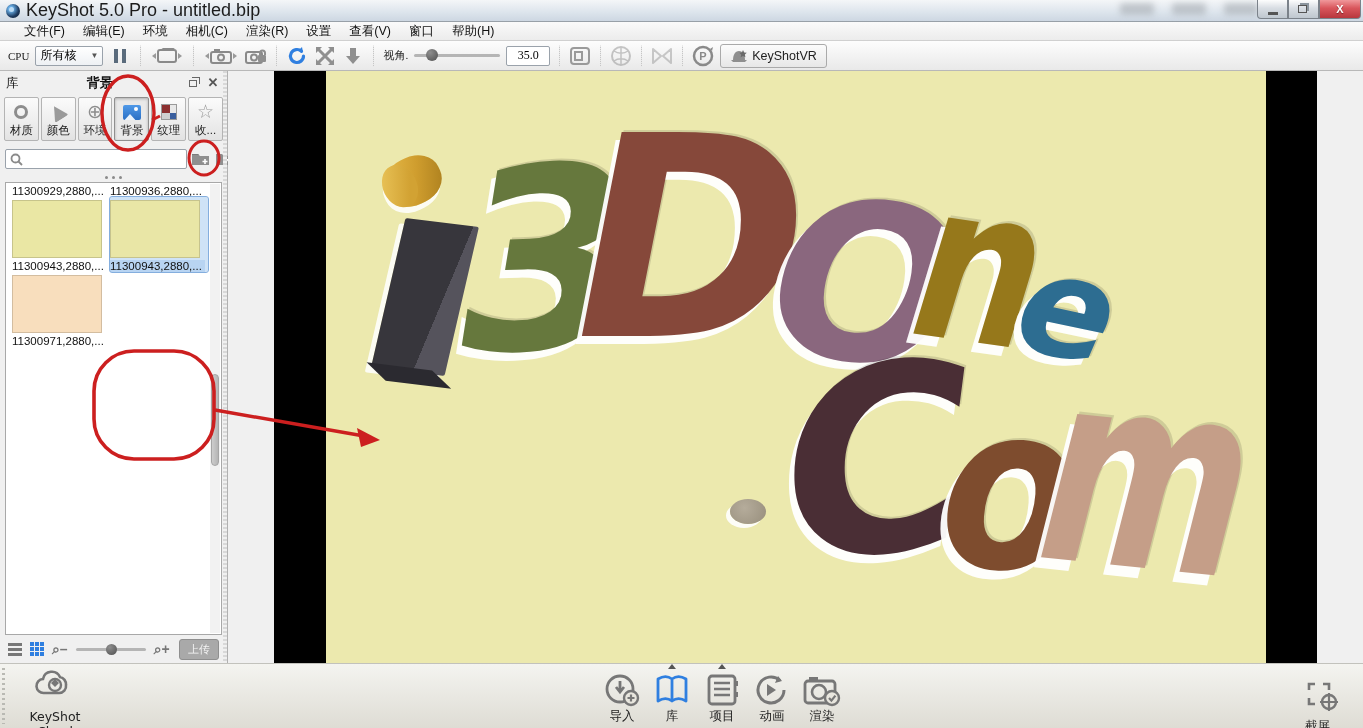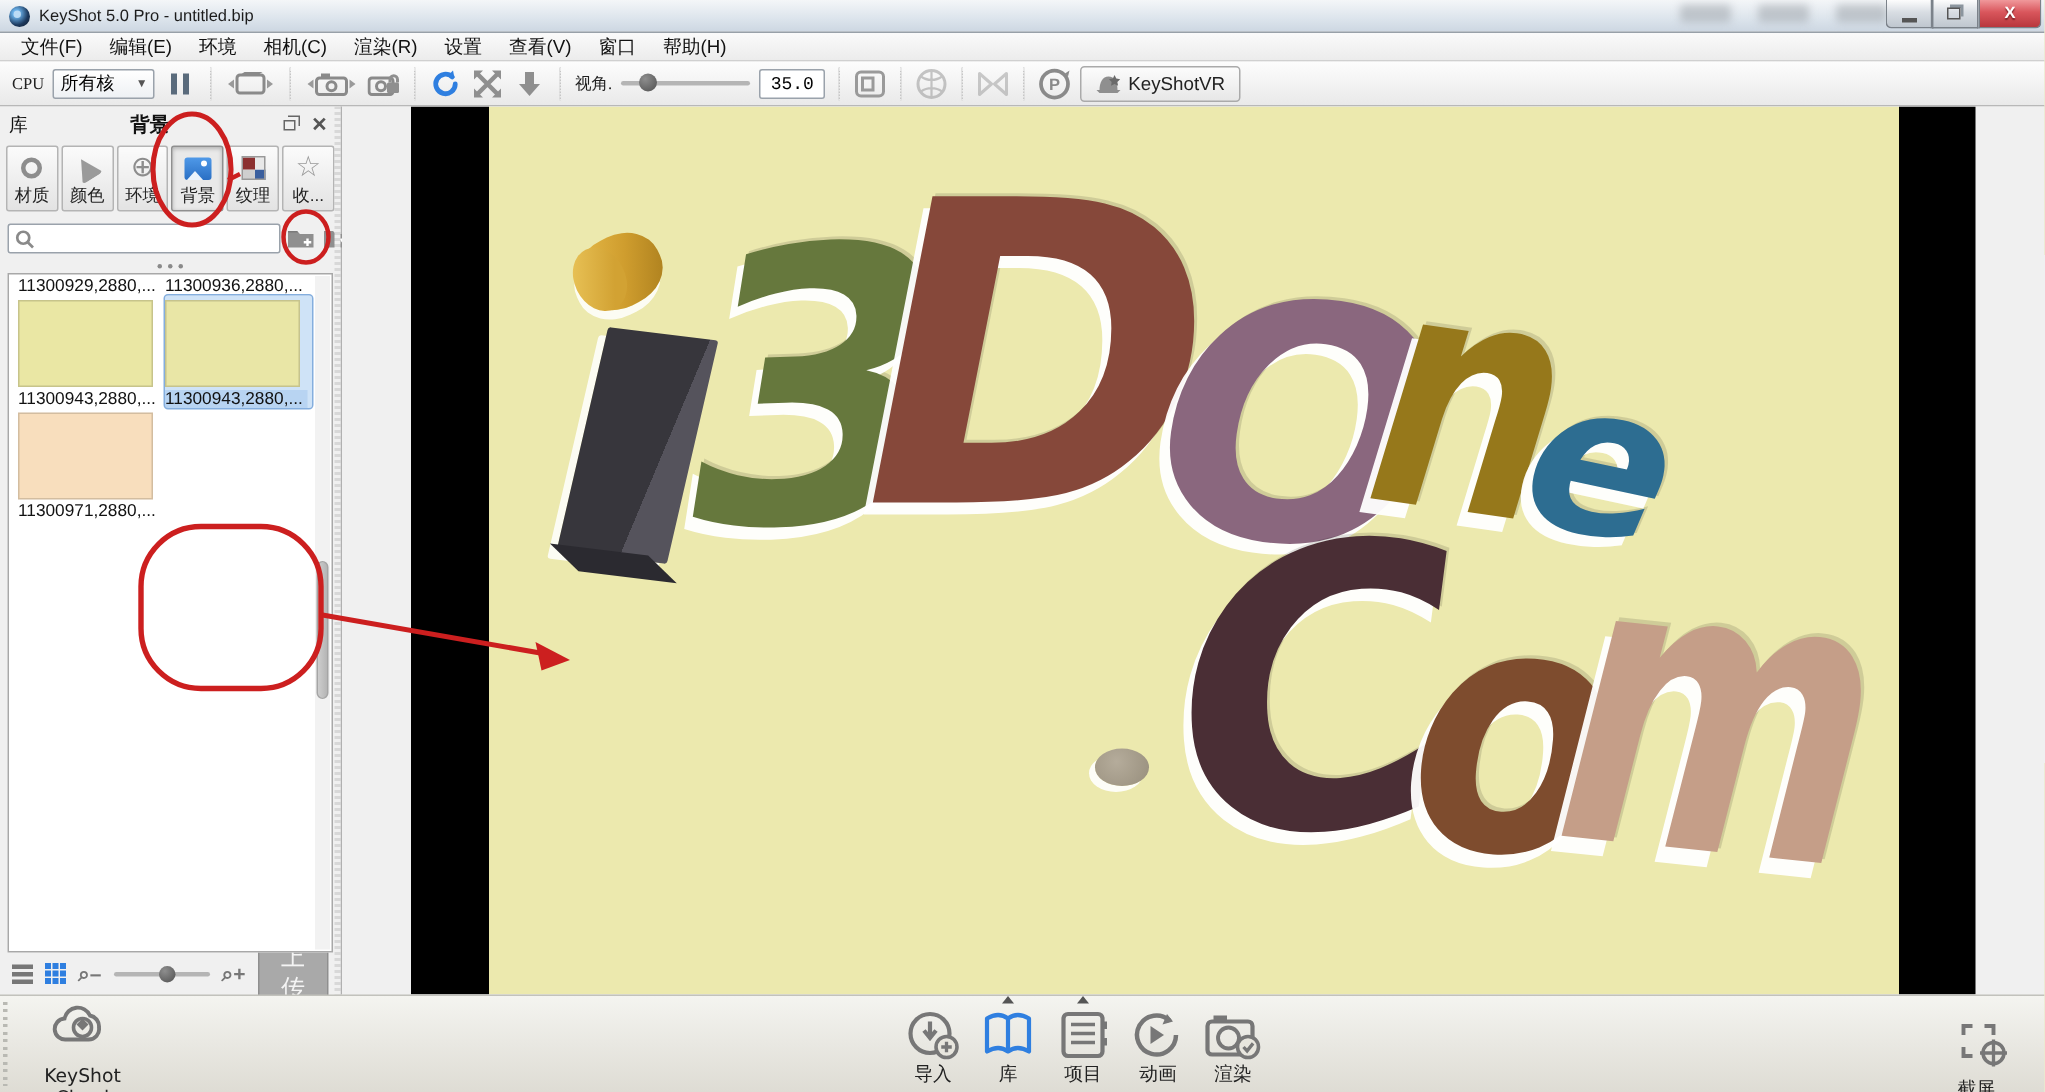"KeyShot 5.0 Pro - untitled.bip" .title-text { font-size: 11px -> 18px }
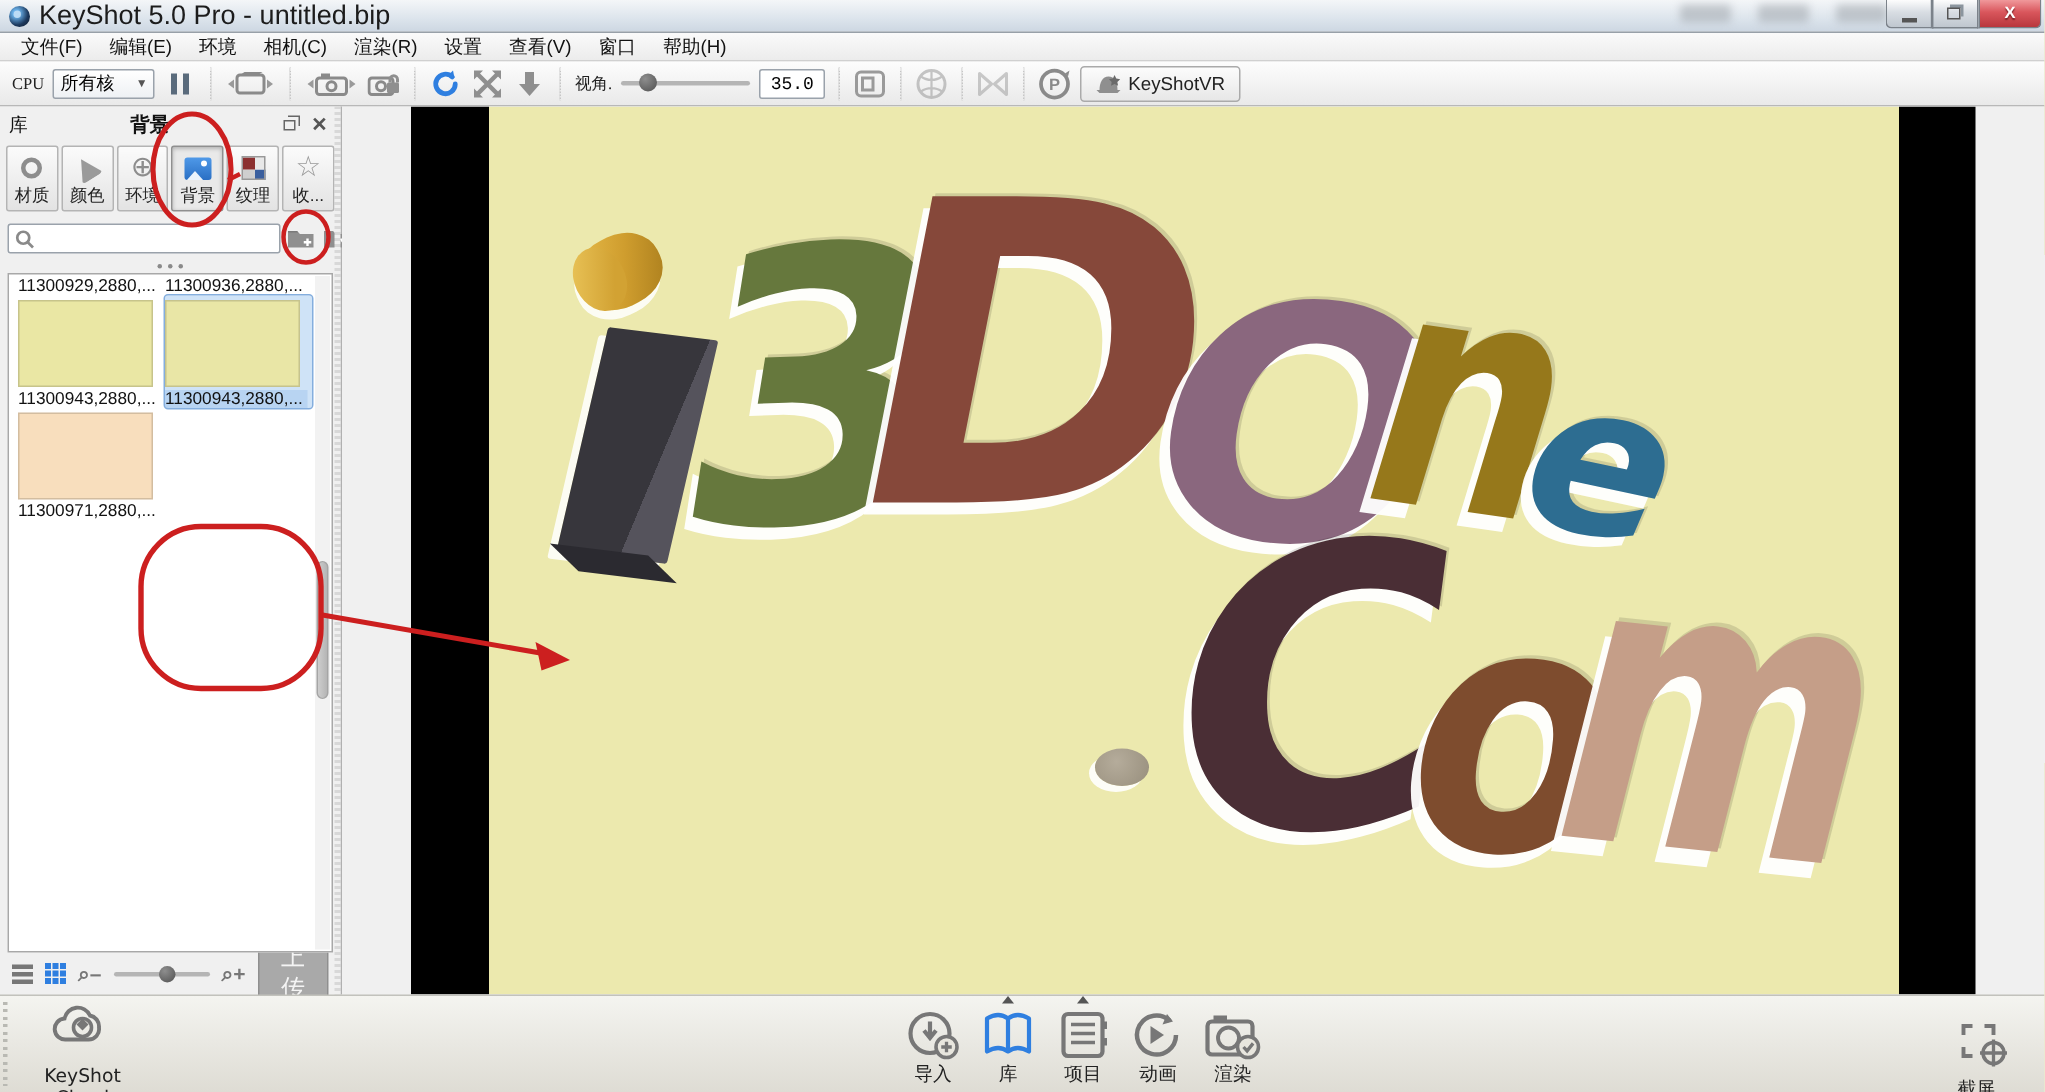"文件(F)" .menubar { padding-left: 5px -> 15px }
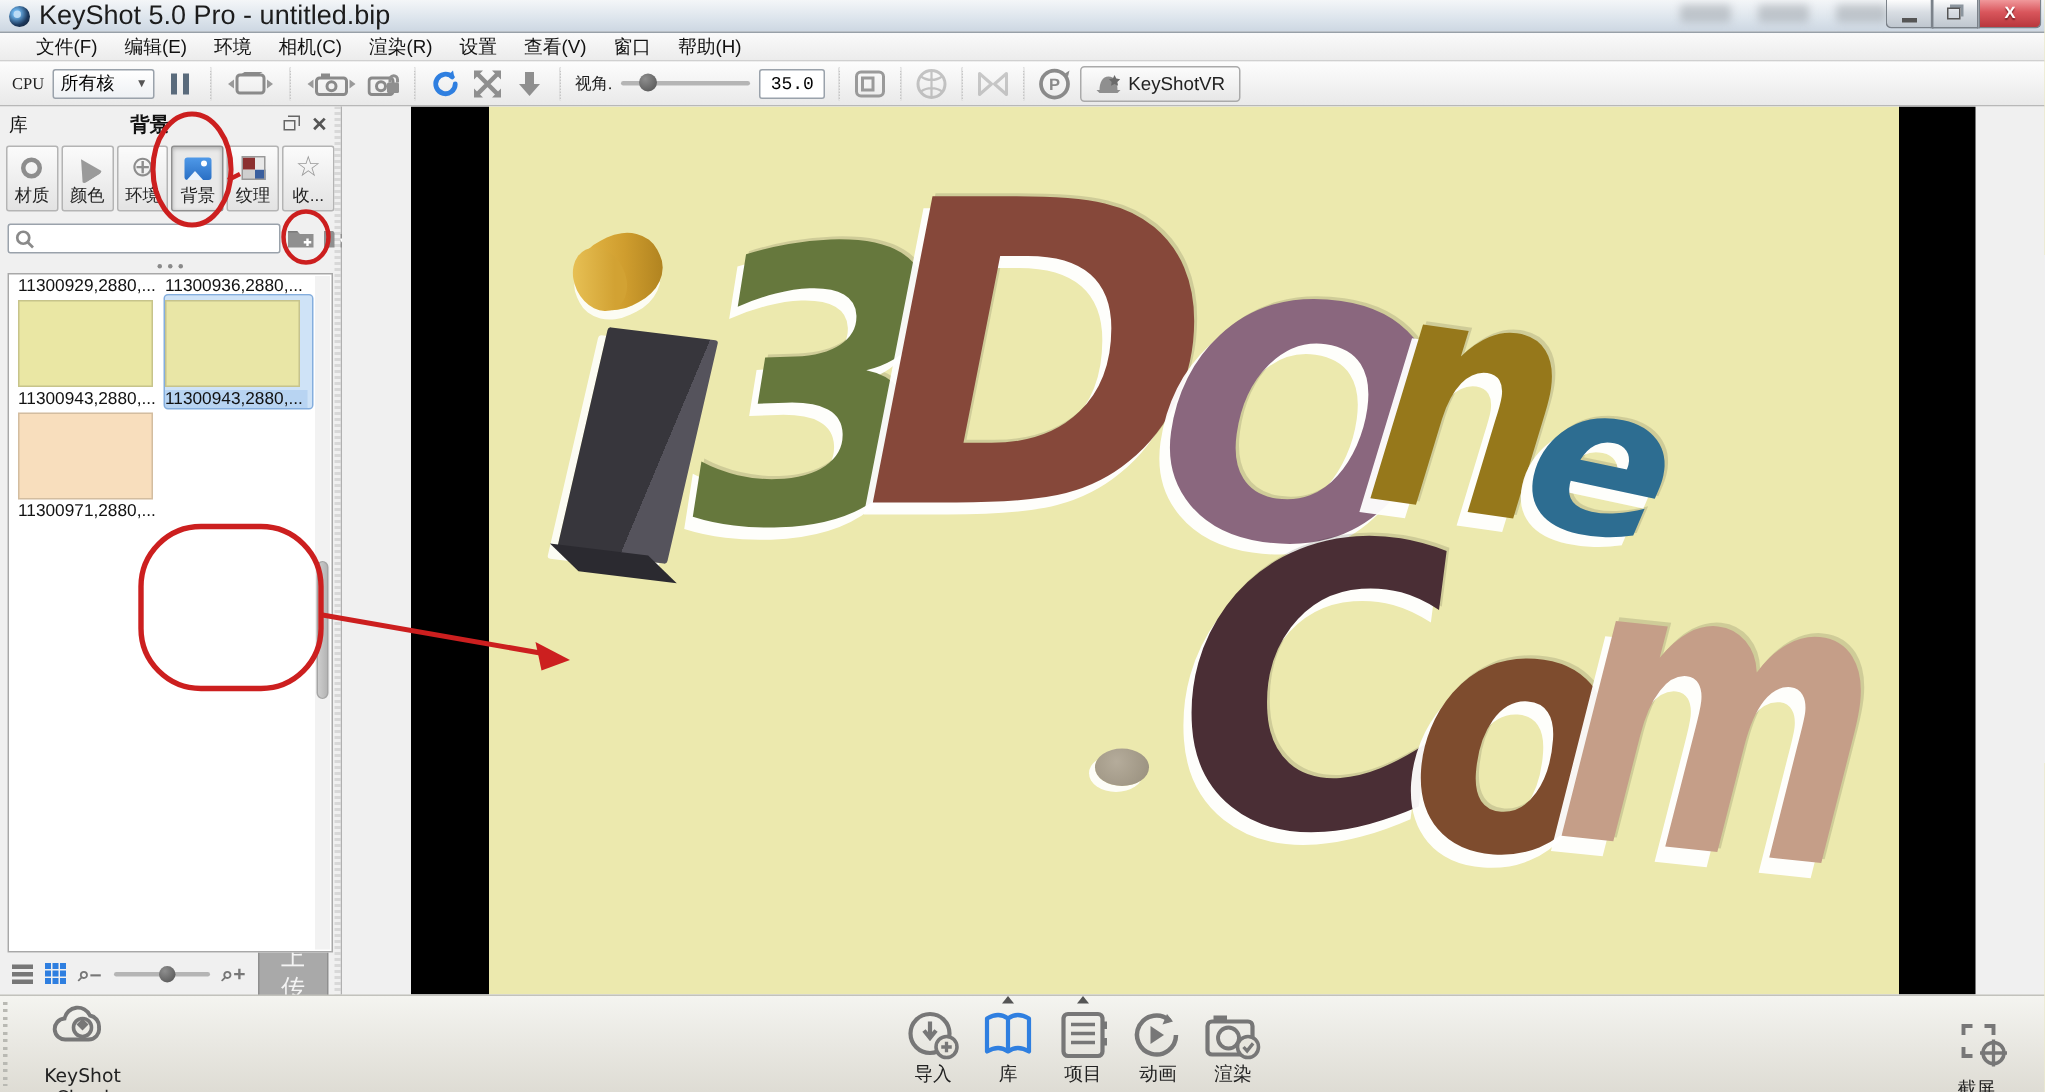"35.0" .num-box { font-family: Liberation Mono, monospace -> Liberation Serif, serif }
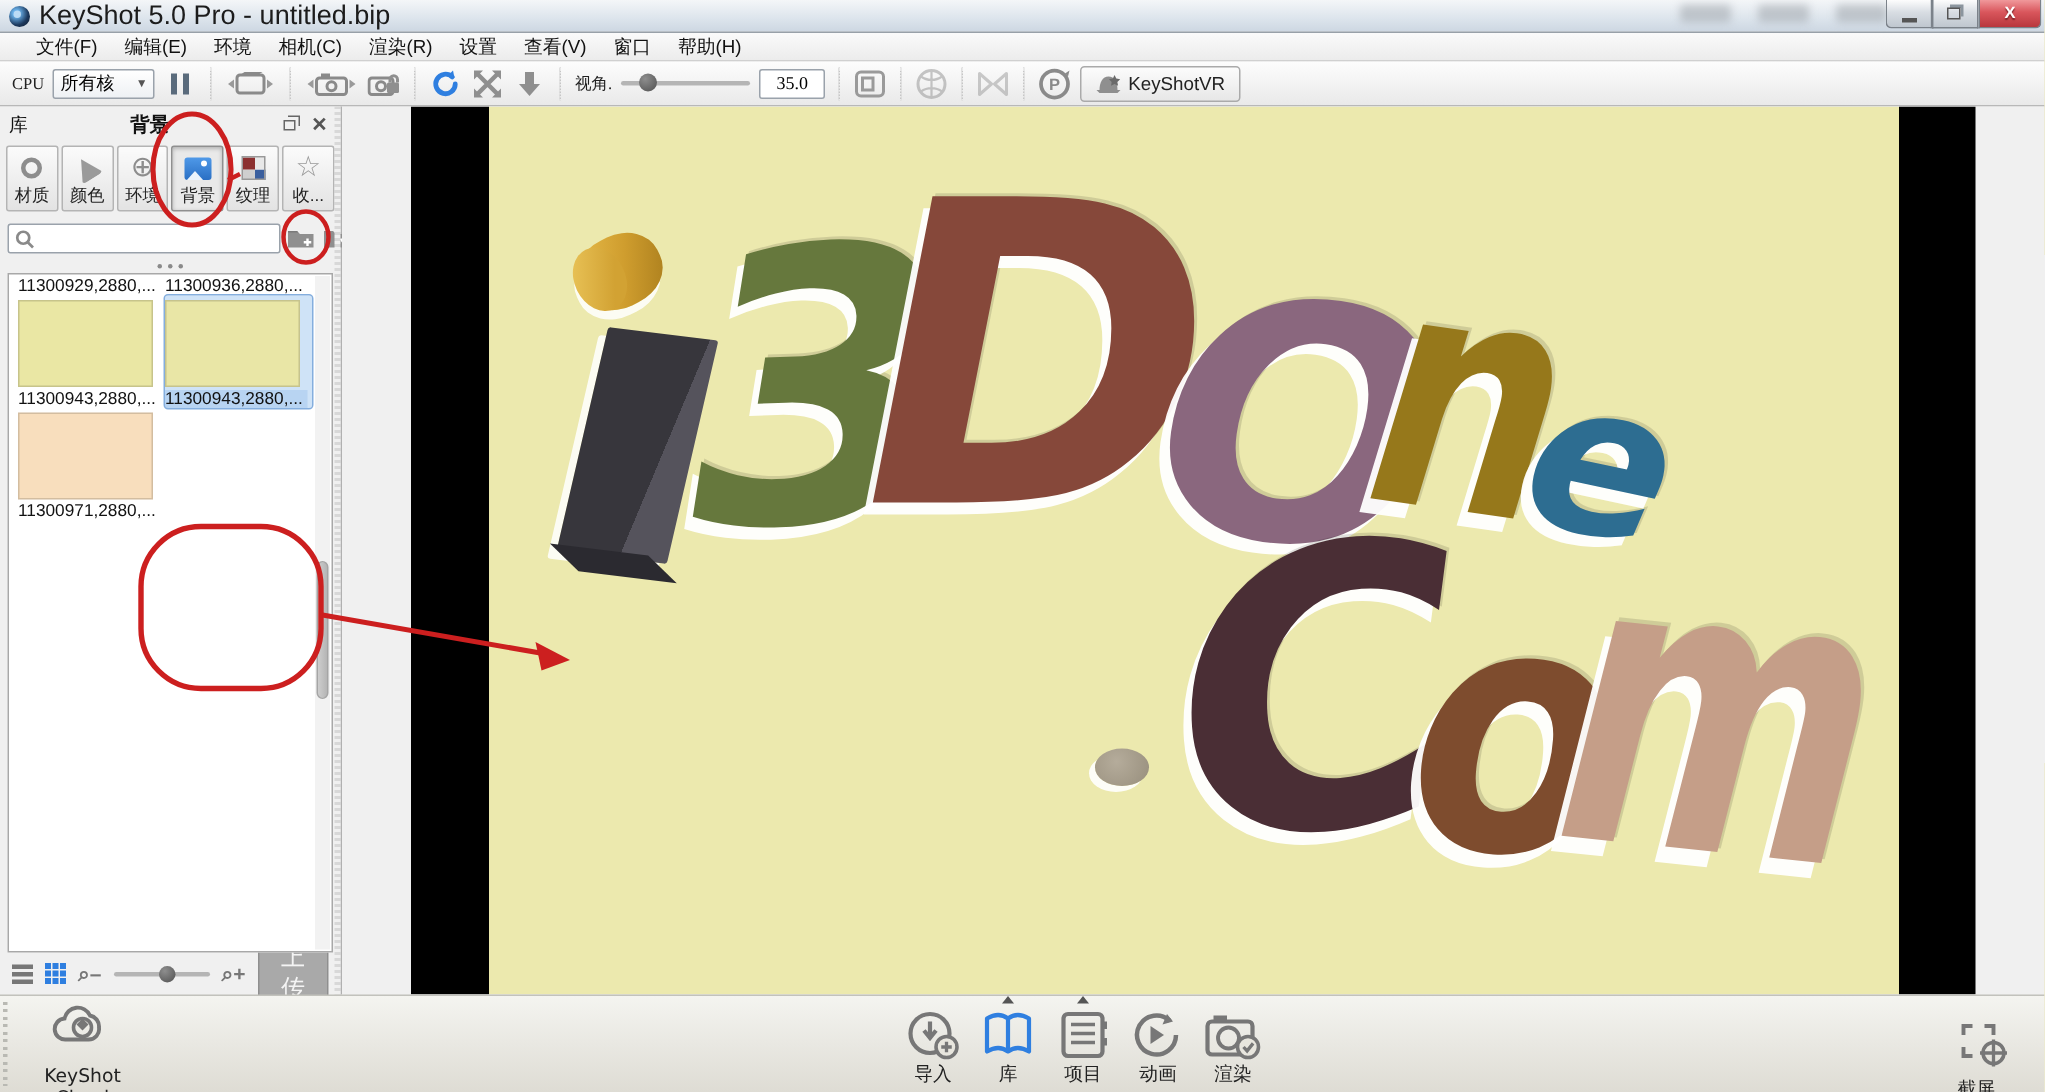"上传" .upload-btn { font-size: 16px -> 11px }
